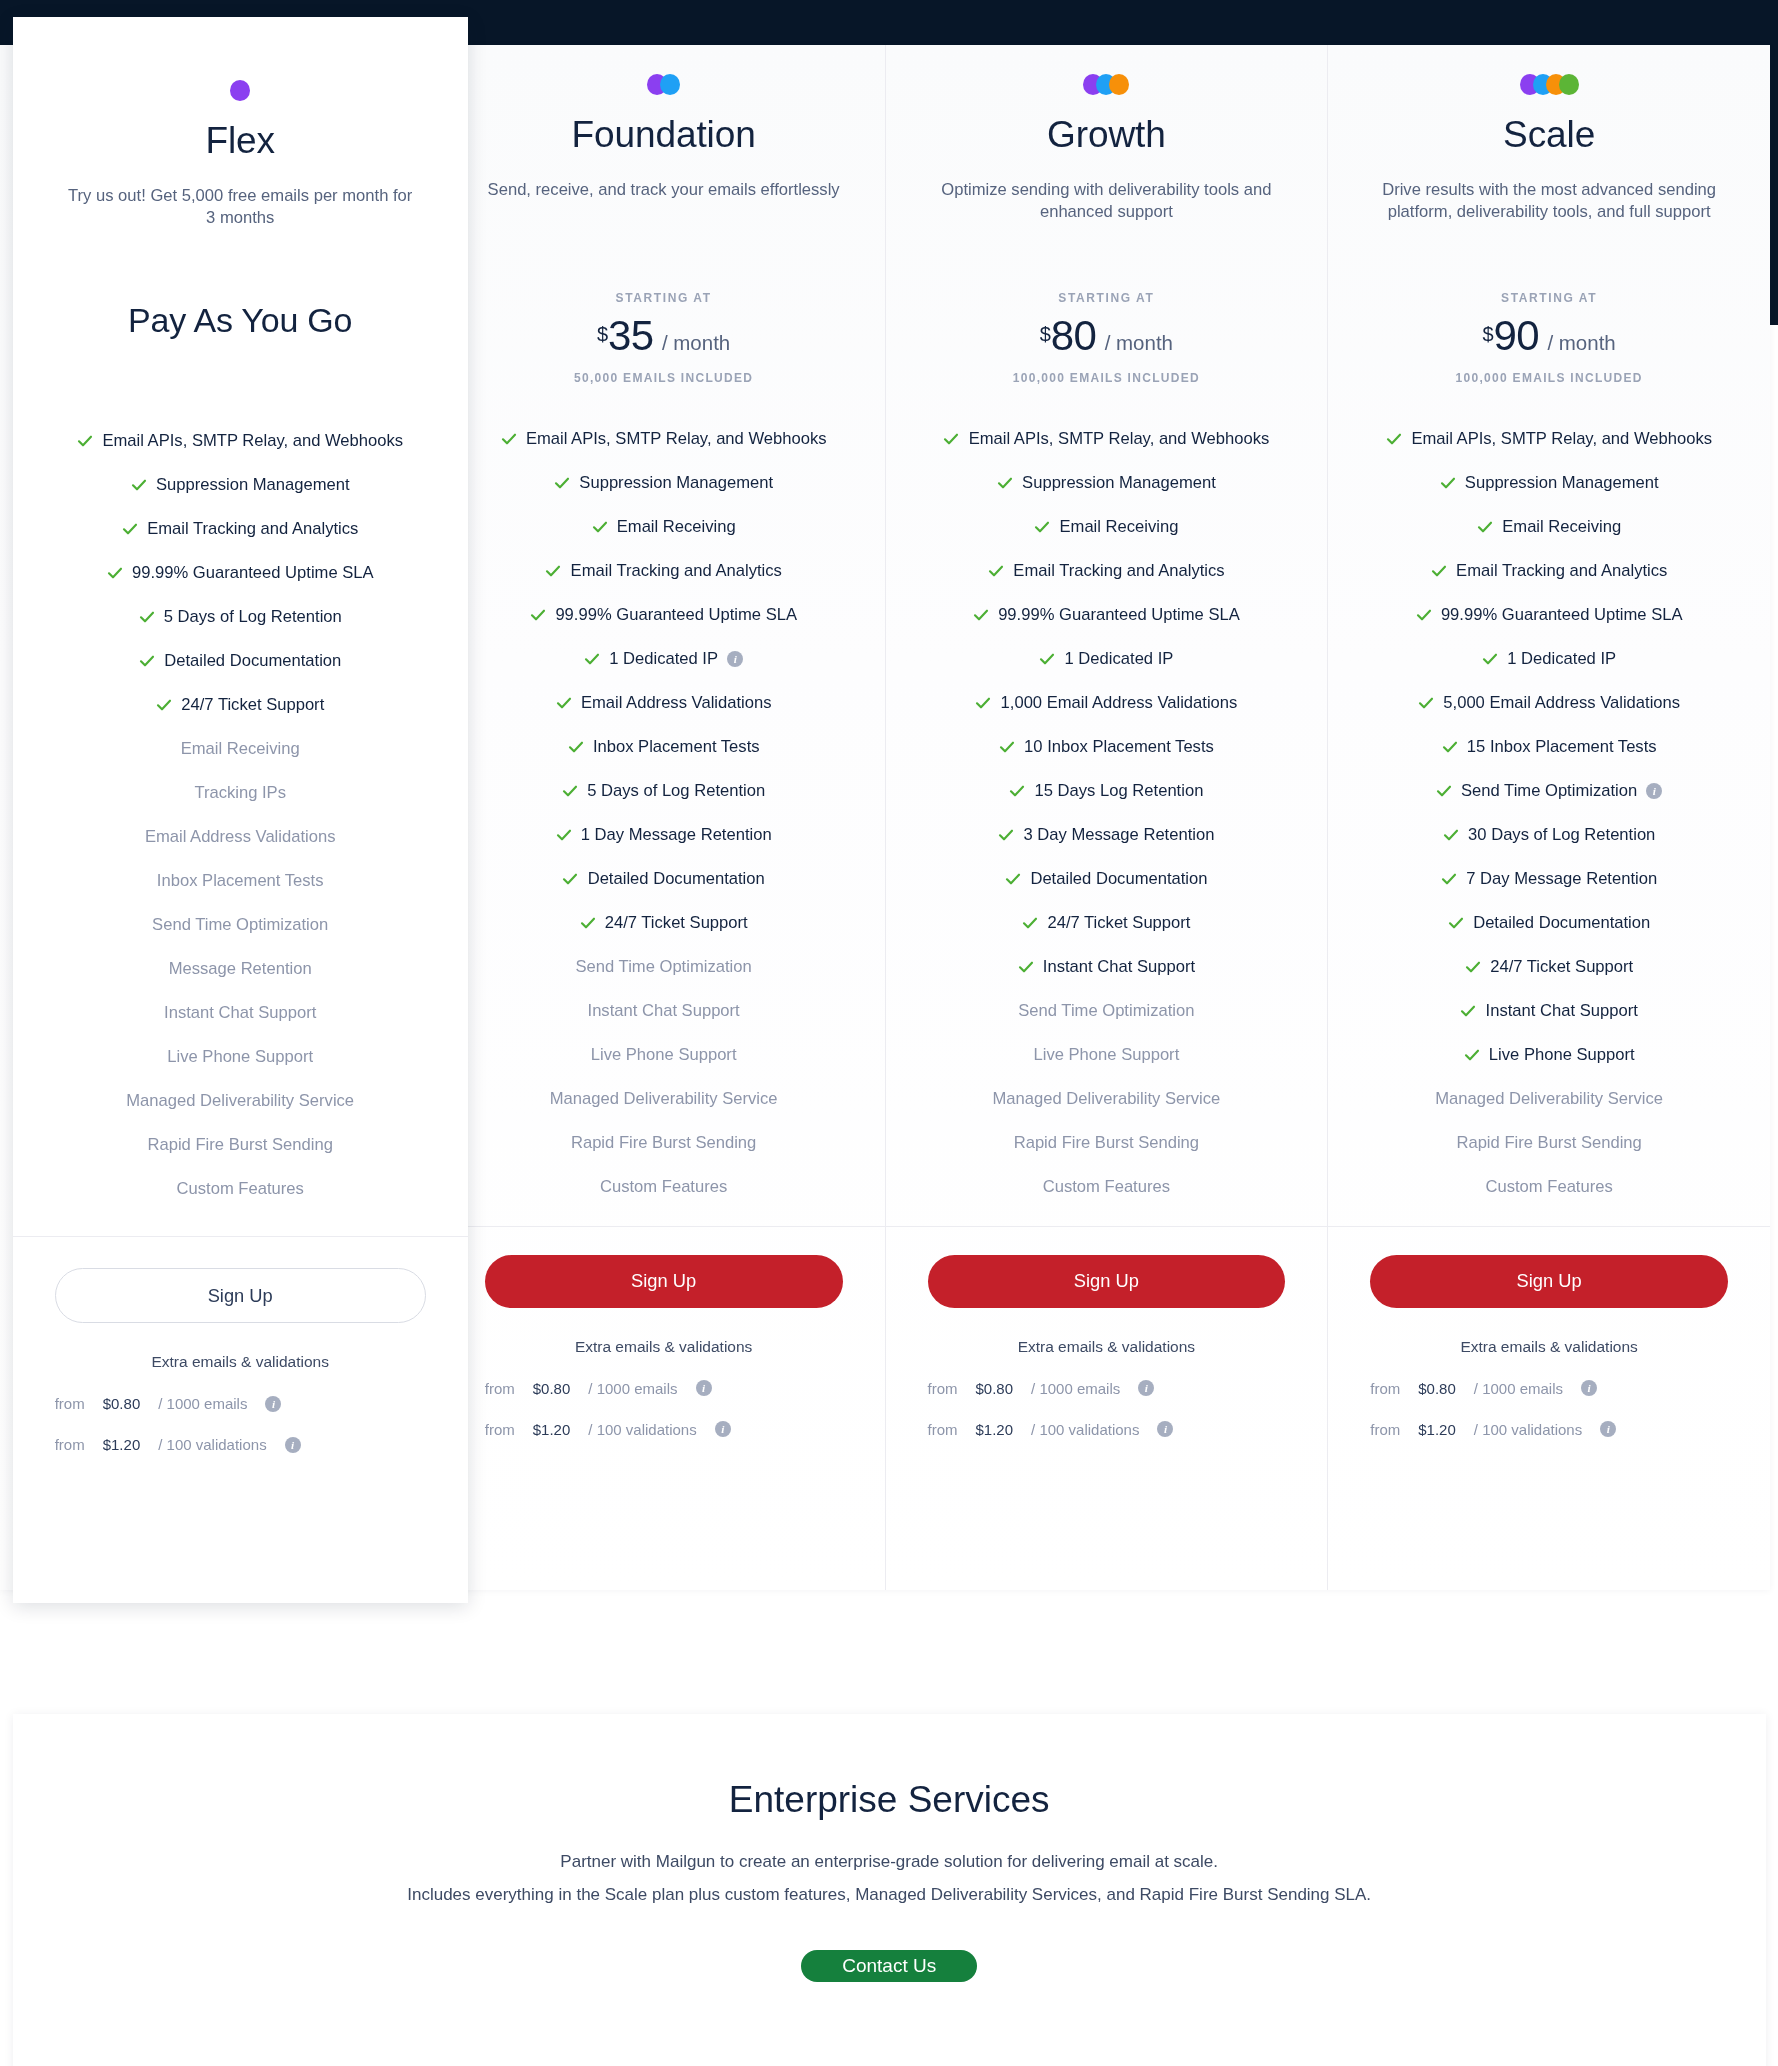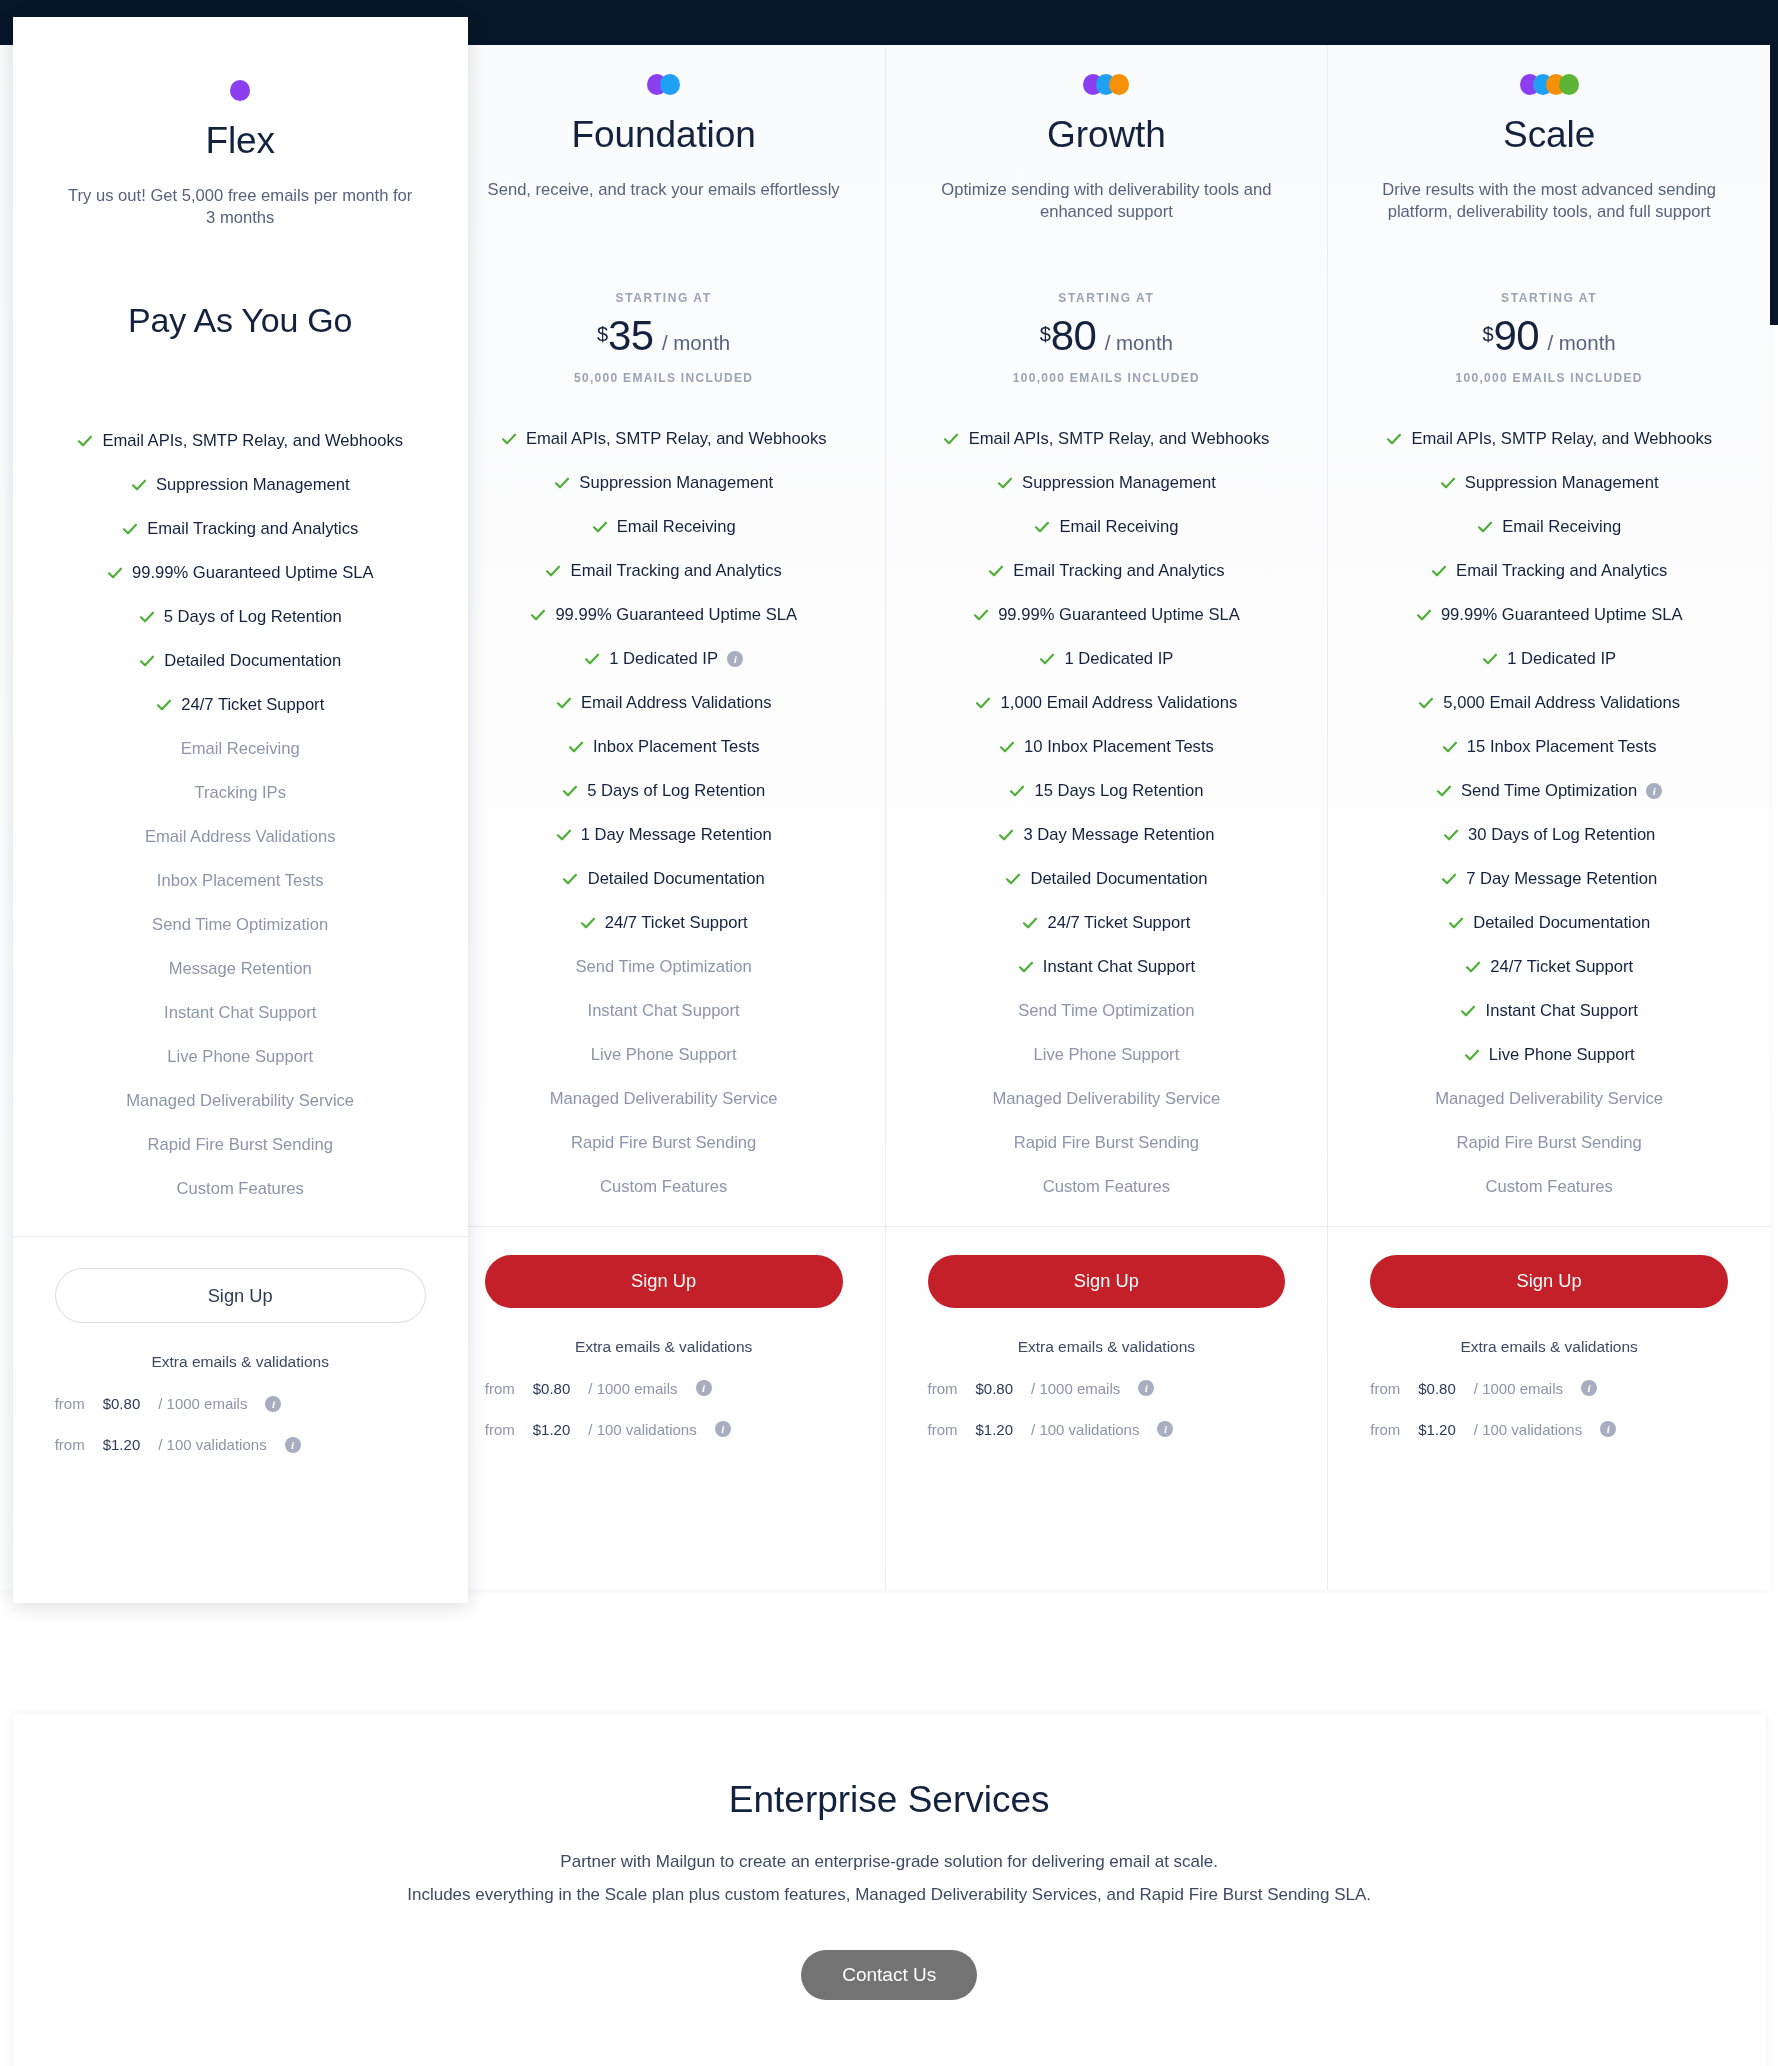"Contact Us" .ent-btn { background: #737373 -> #15803d; padding: 14px 41px -> 5px 41px }
